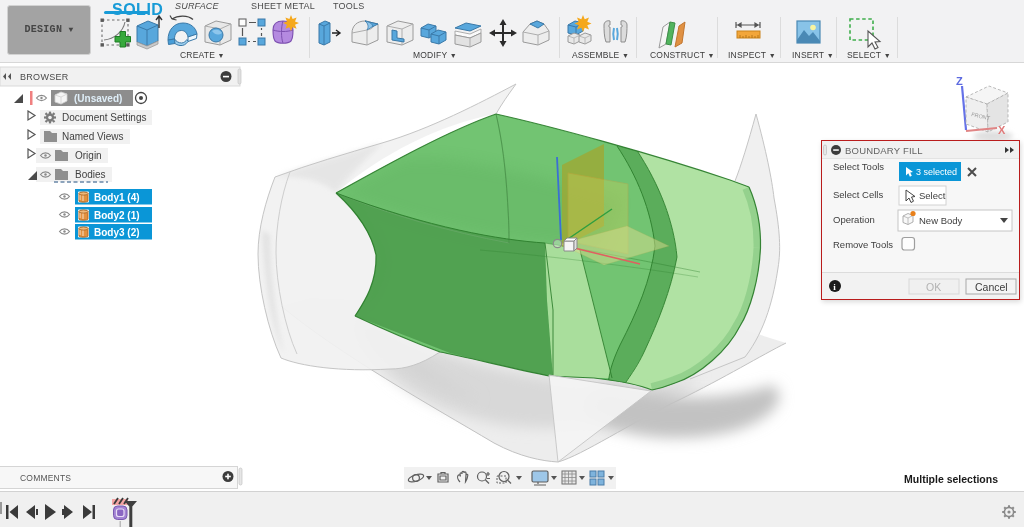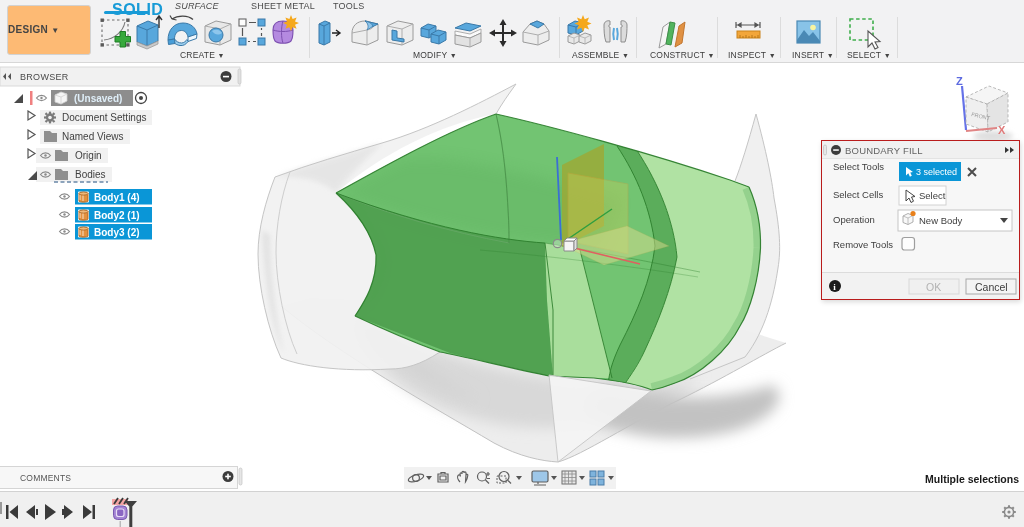"DESIGN ▼" #designbtn { background: #fdba74 -> #a3a3a3; font-family: none -> Liberation Mono, monospace; text-align: none -> center }
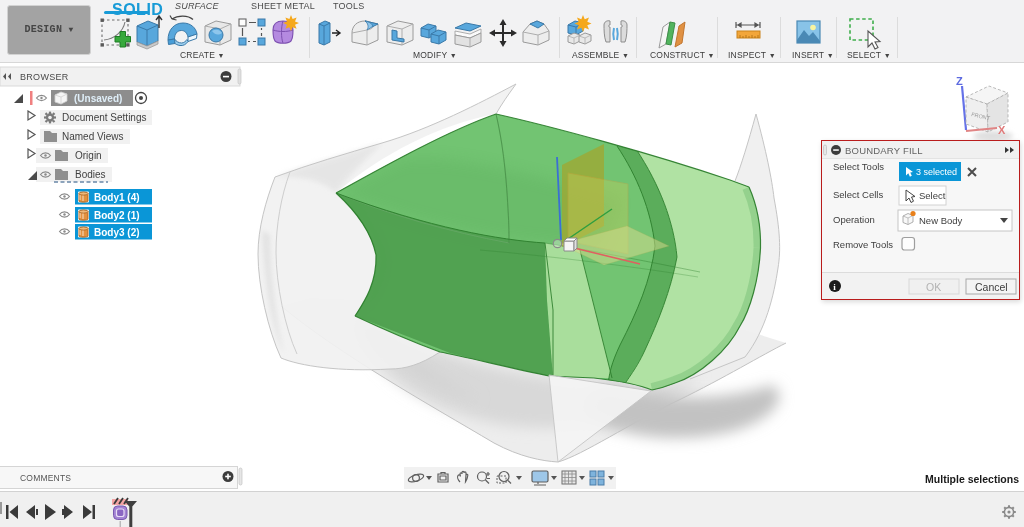"Multiple selections" #multisel { padding-left: 21px -> none }
